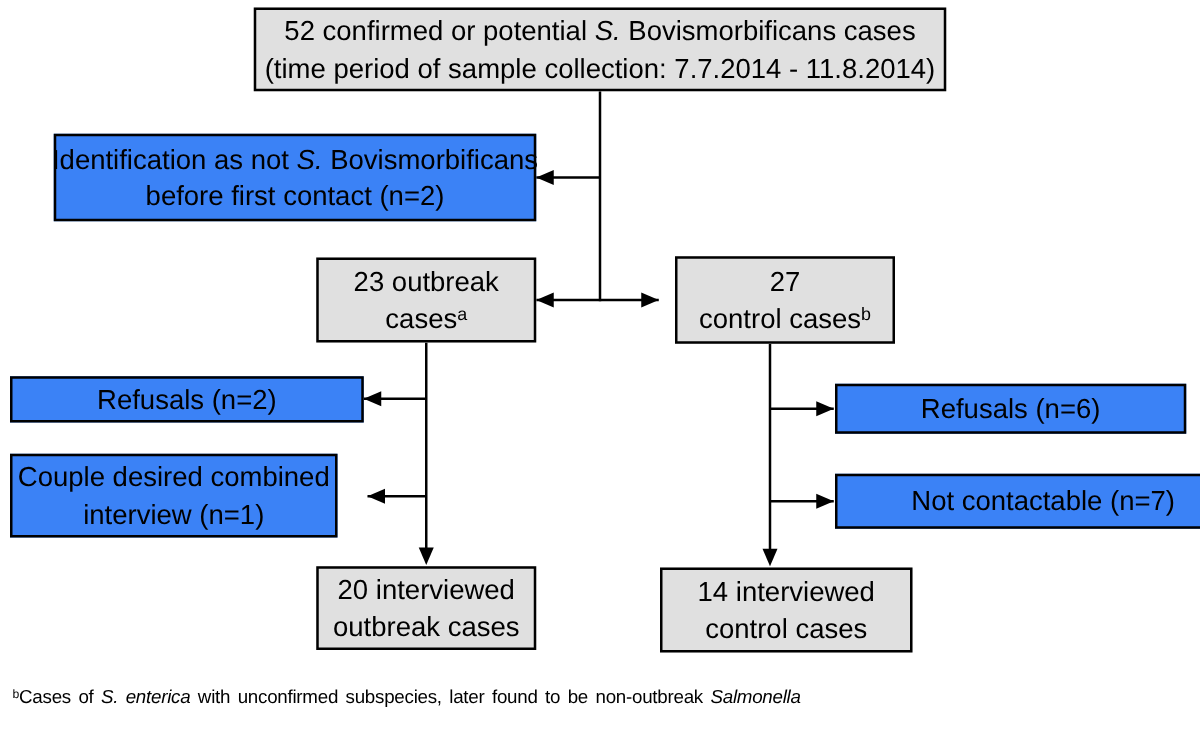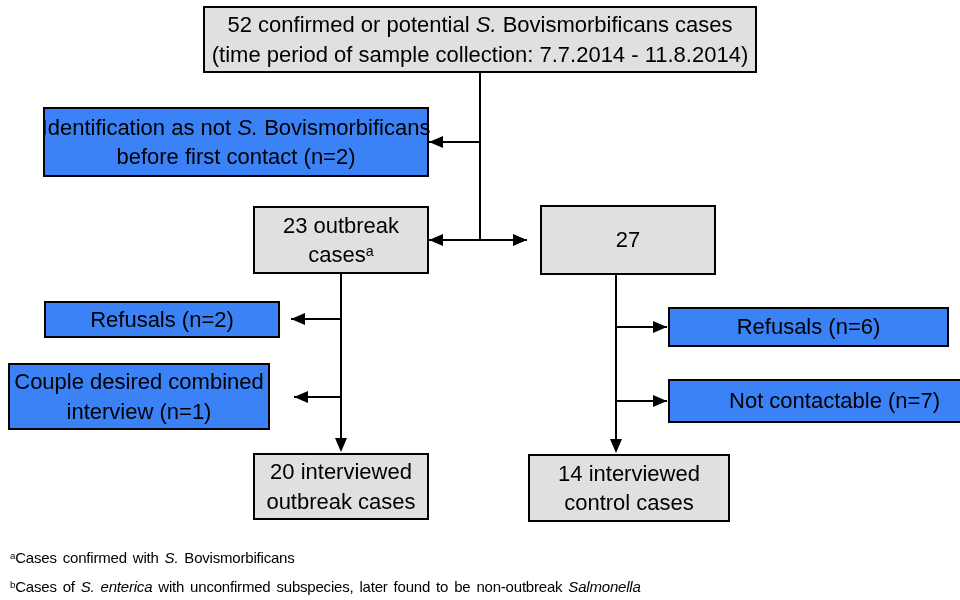"control casesb" div.line { html: none -> <div><span>control cases</span><span>b</span></div> }
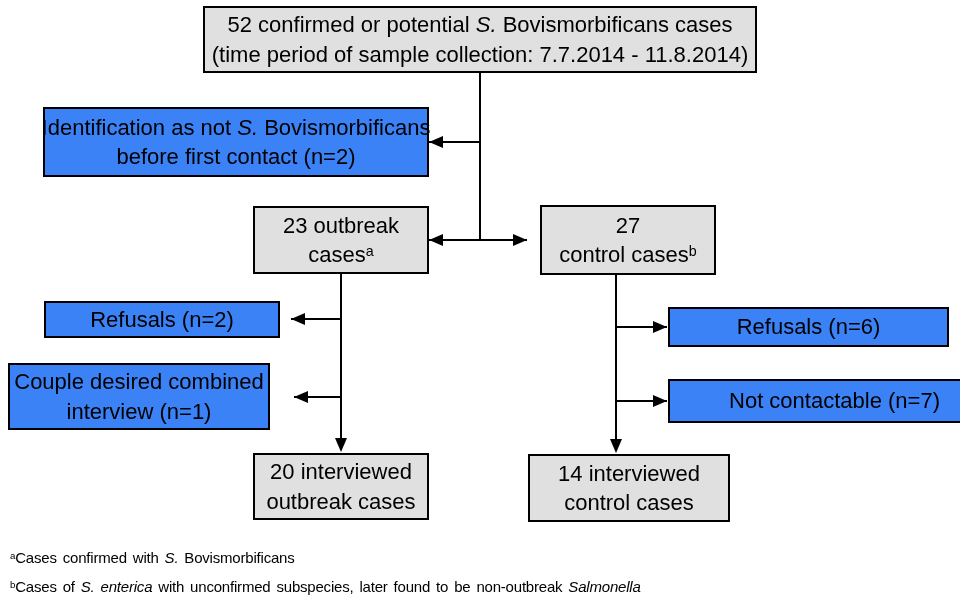"Refusals (n=2)" div.box { margin-left: 36px -> none; width: 236px -> 283px }
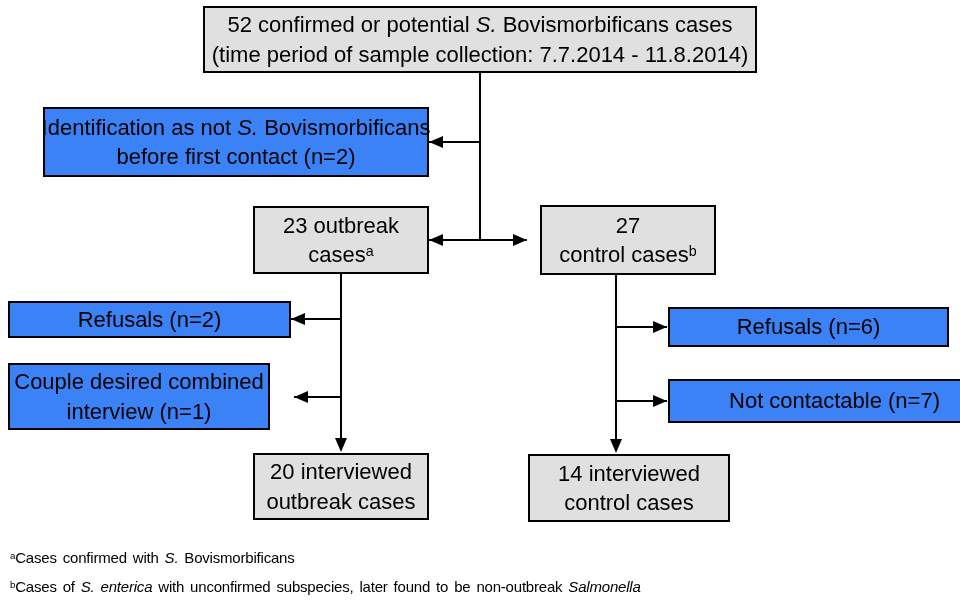"aCases confirmed with S." div { html: <div><span>a</span><span>Cases confirmed with </span><i>S.</i><span> Bovismorbificans</span></div> -> none }
